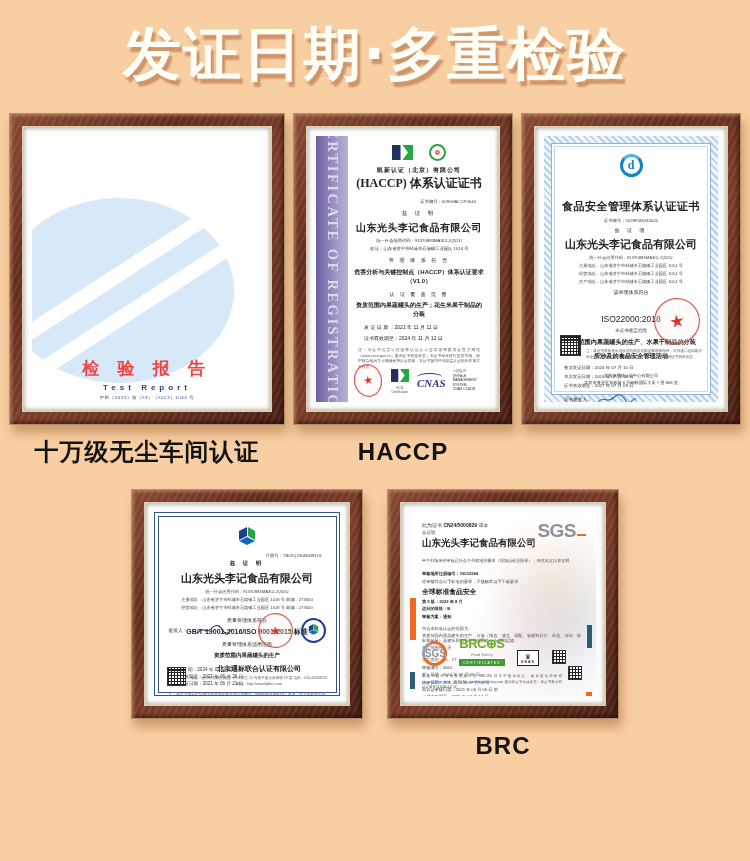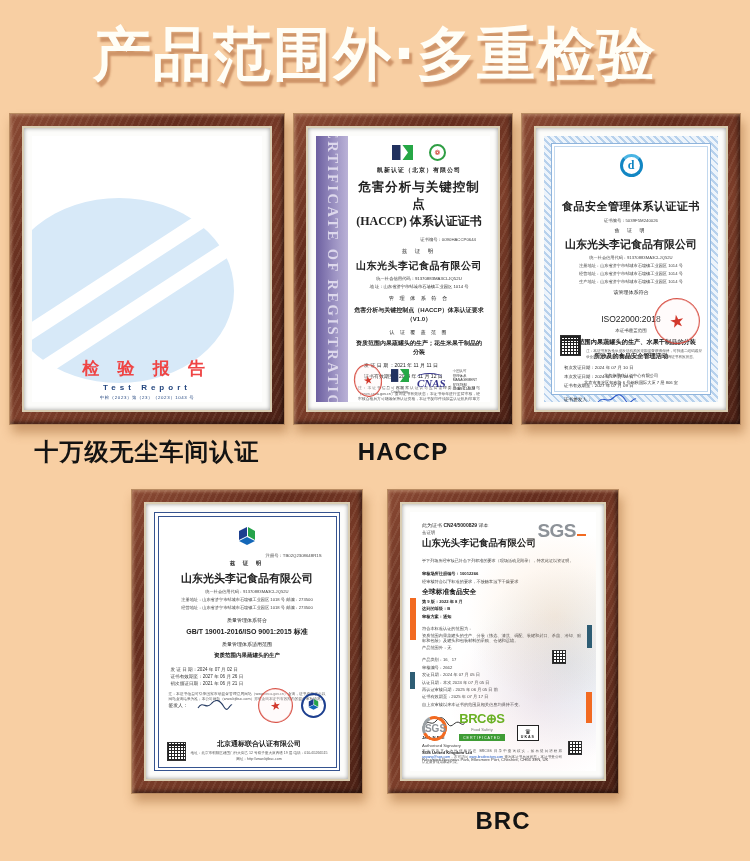"产品范围外·多重检验" h1 { text: 产品范围外 -> 发证日期 }
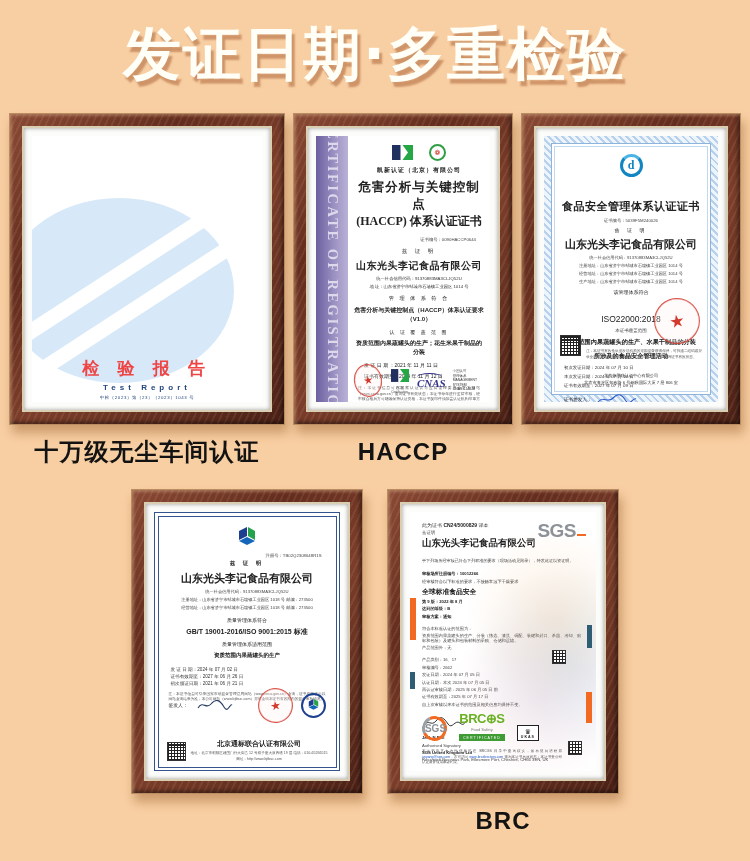"危害分析与关键控制点" div.c2-t1 { html: <div>危害分析与关键控制点</div> -> none }
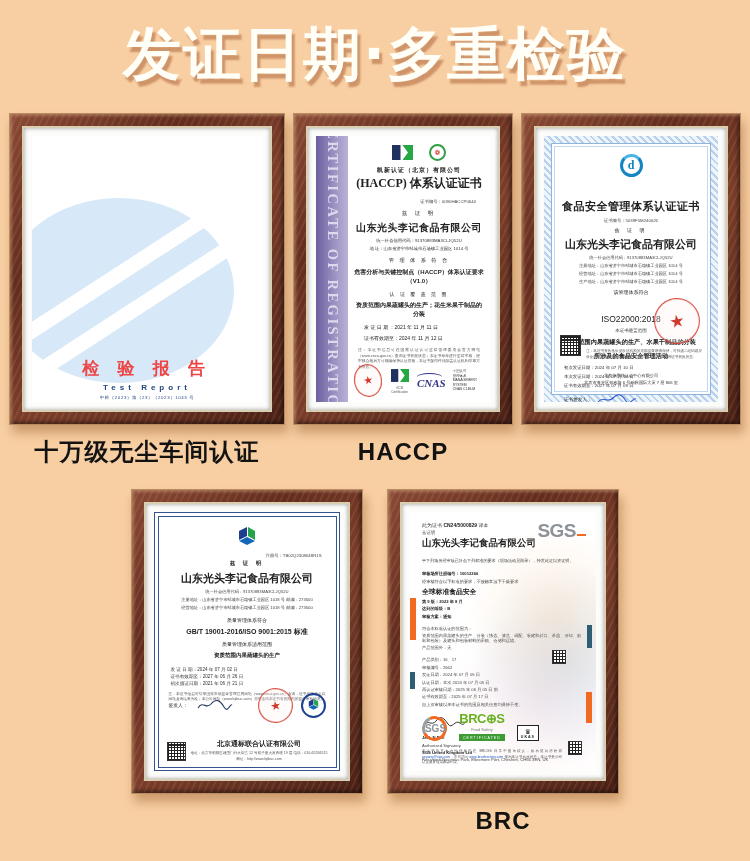"SGS" .row2 .frame { height: 305px -> 230px }
